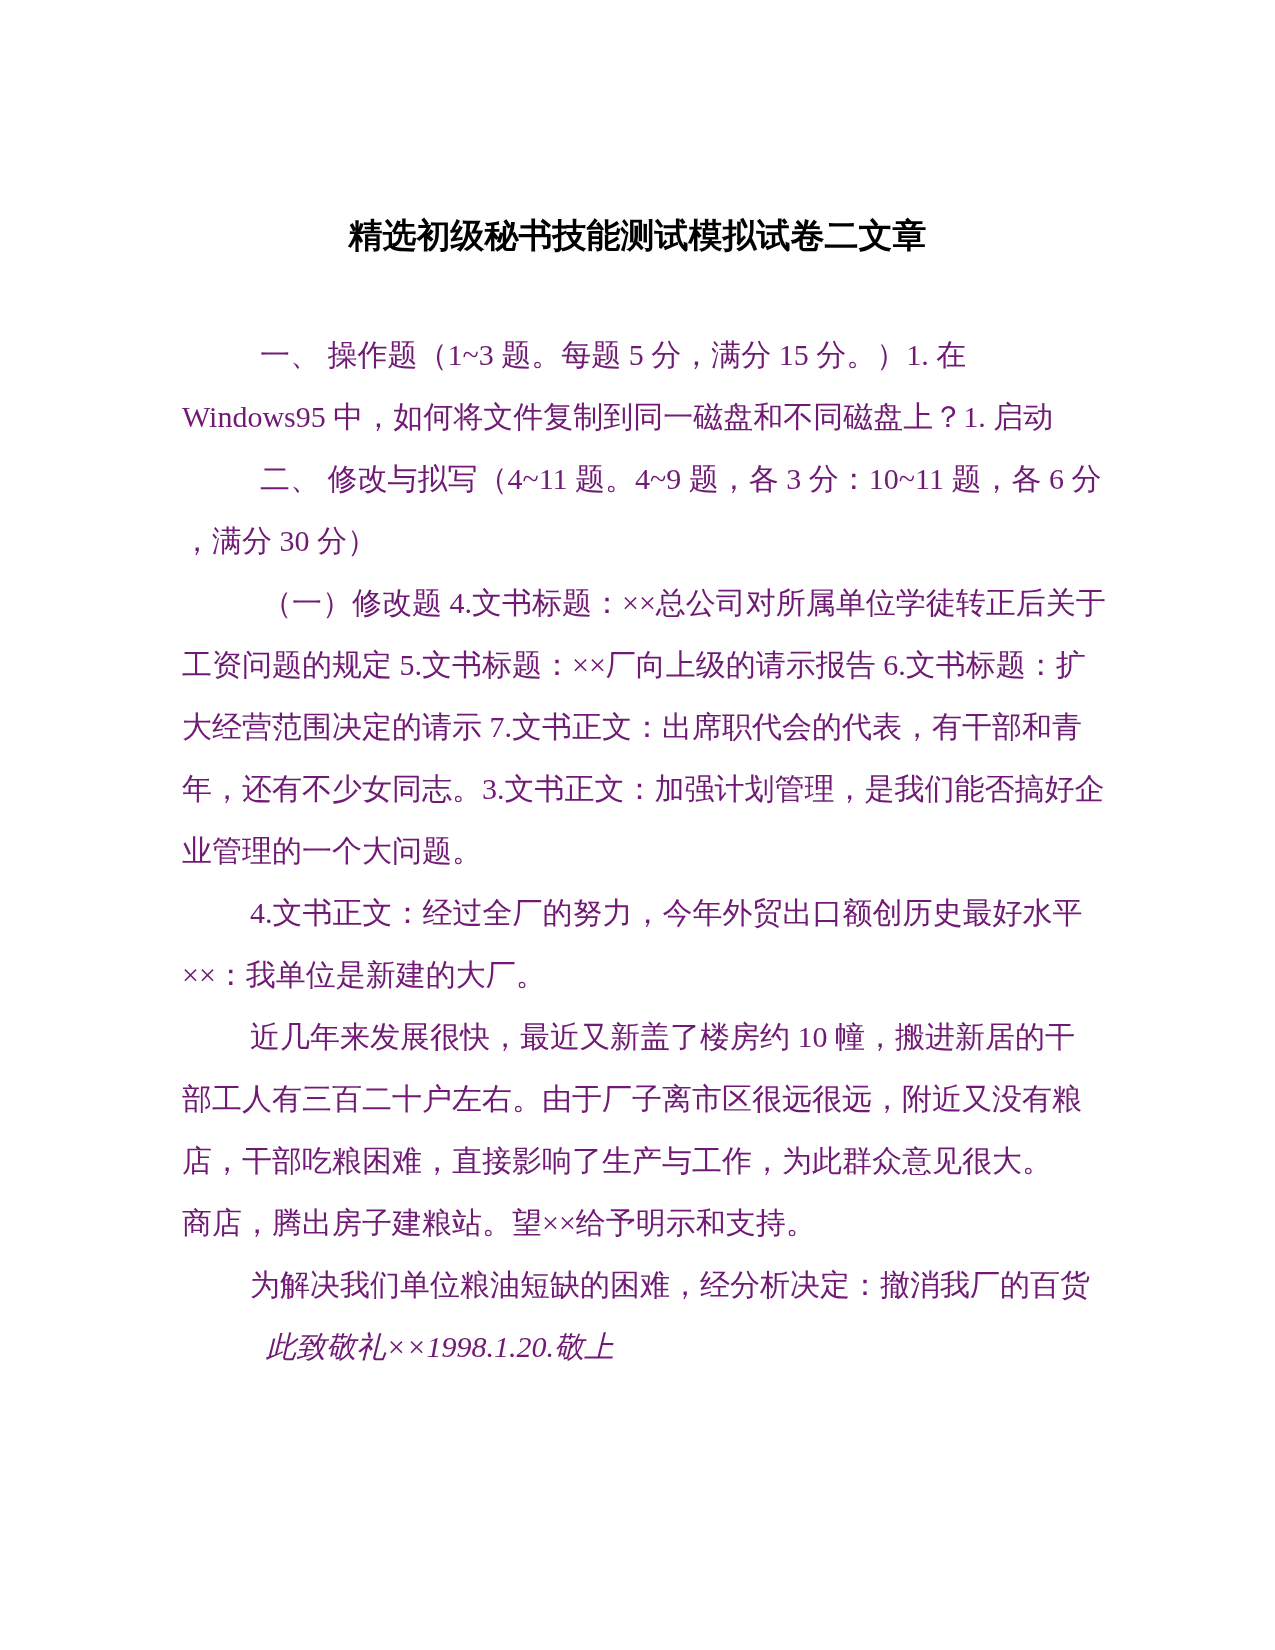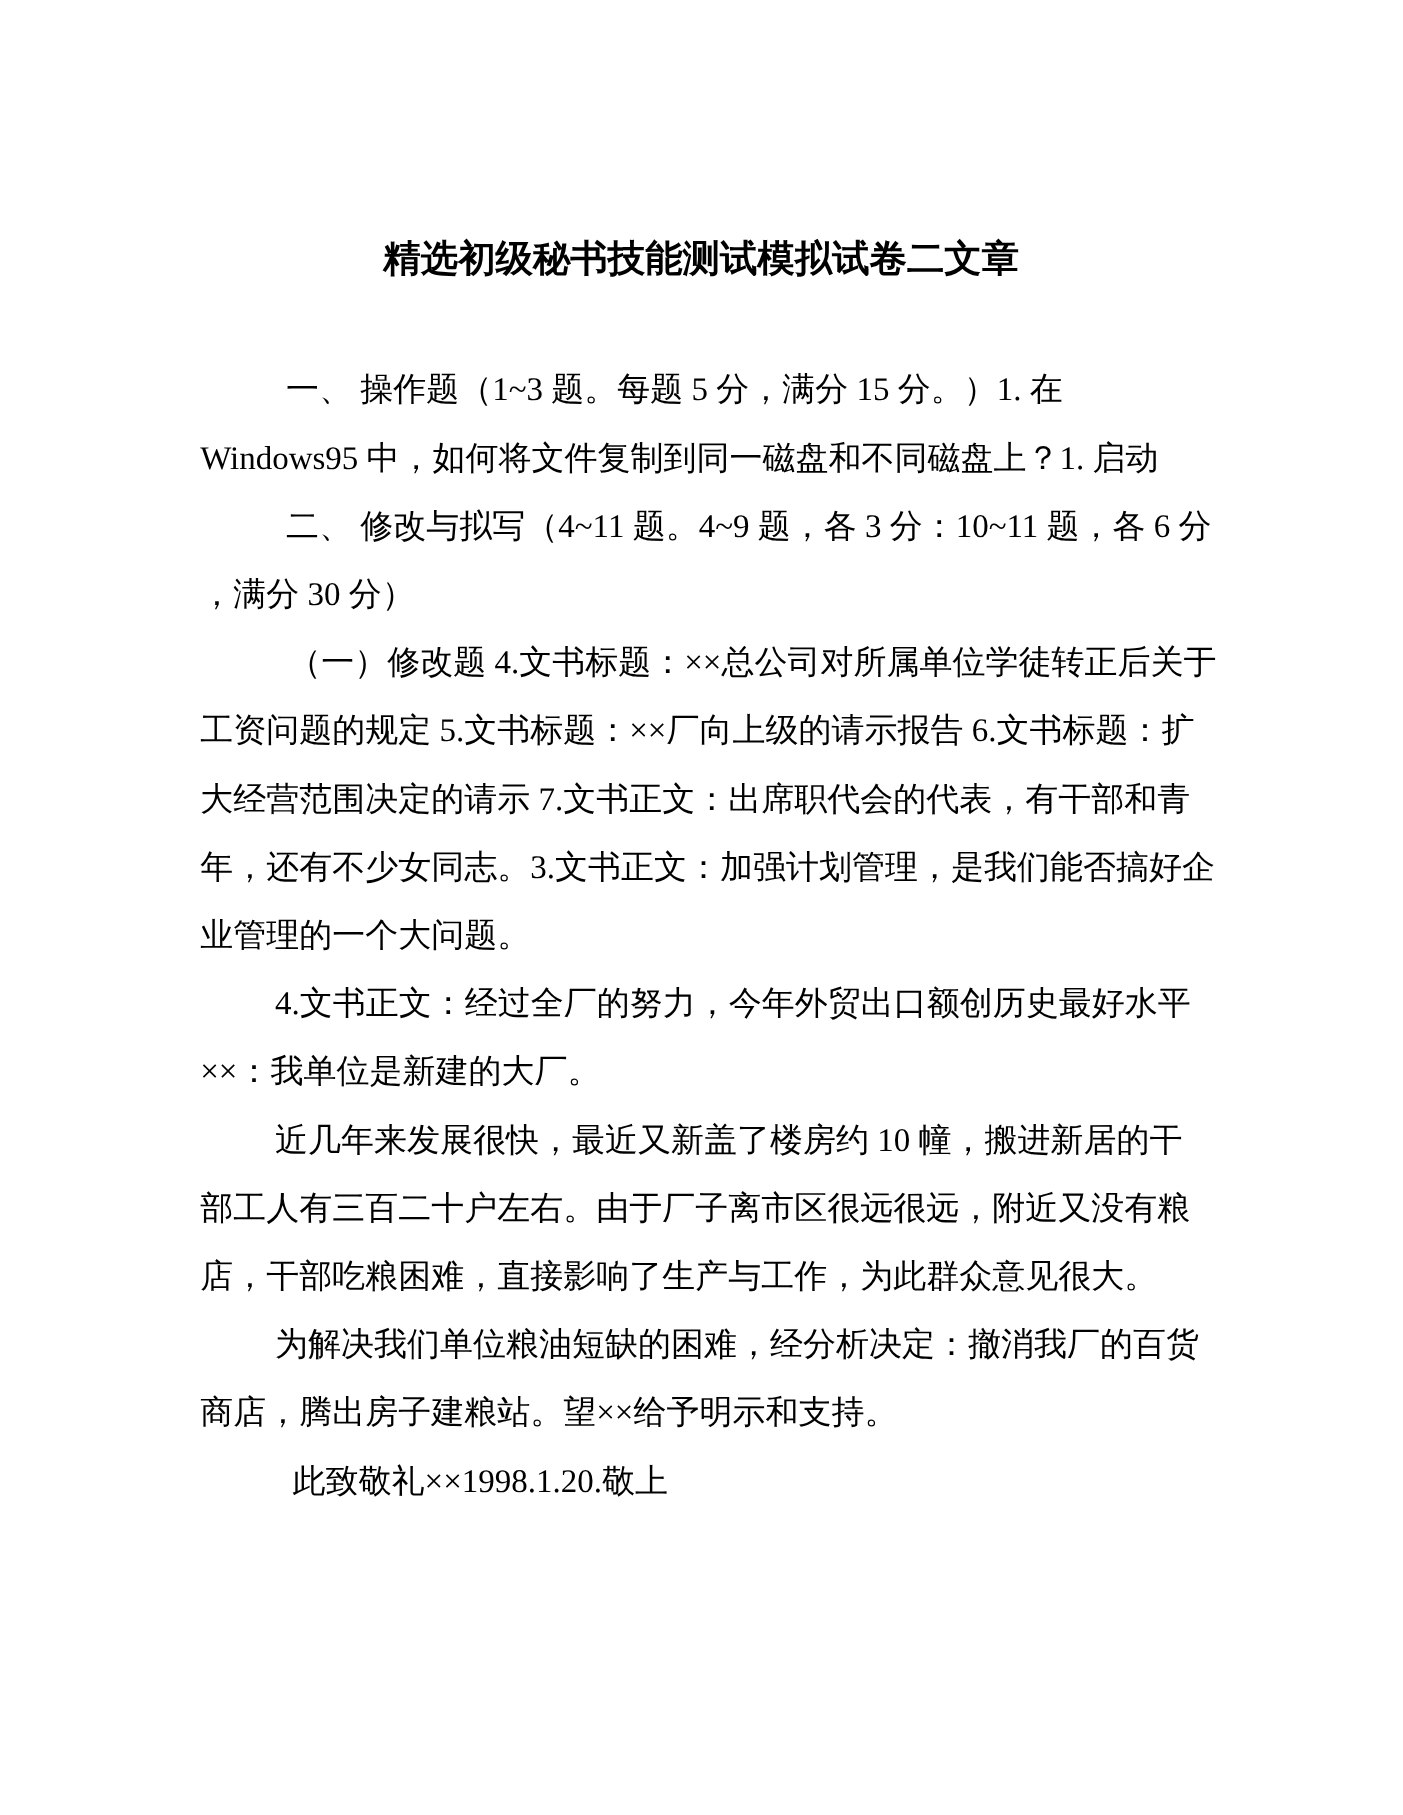"一、 操作题（1~3 题。每题 5 分，满分" .content { color: #000000 -> #701a75 }
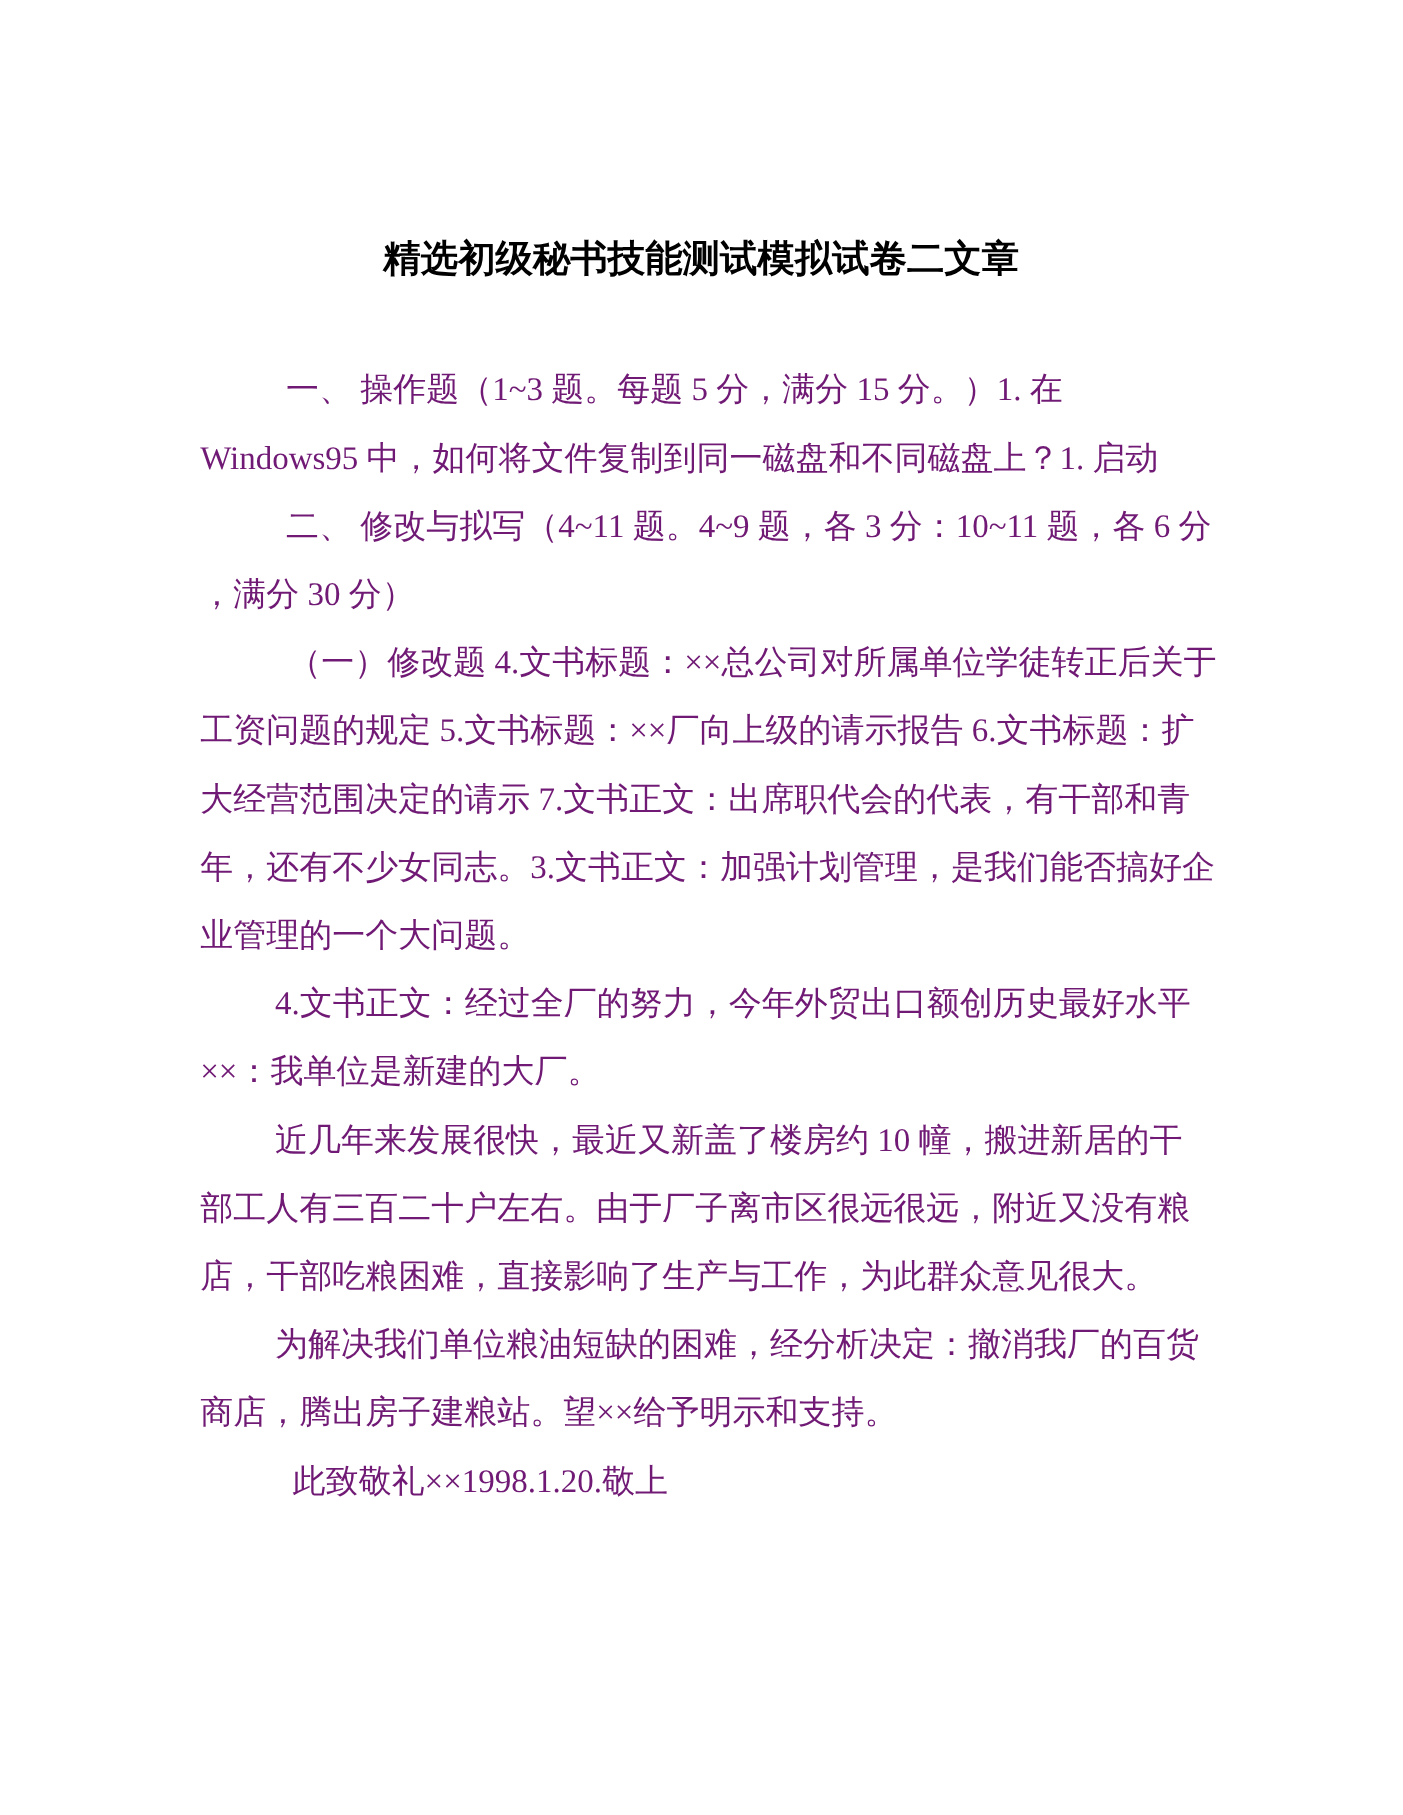"为解决我们单位粮油短缺的困难，经分析决定：撤消我厂的百货" div.line { order: before "商店，腾出房子建粮站。望××给予明示和支持。" -> after "商店，腾出房子建粮站。望××给予明示和支持。" }
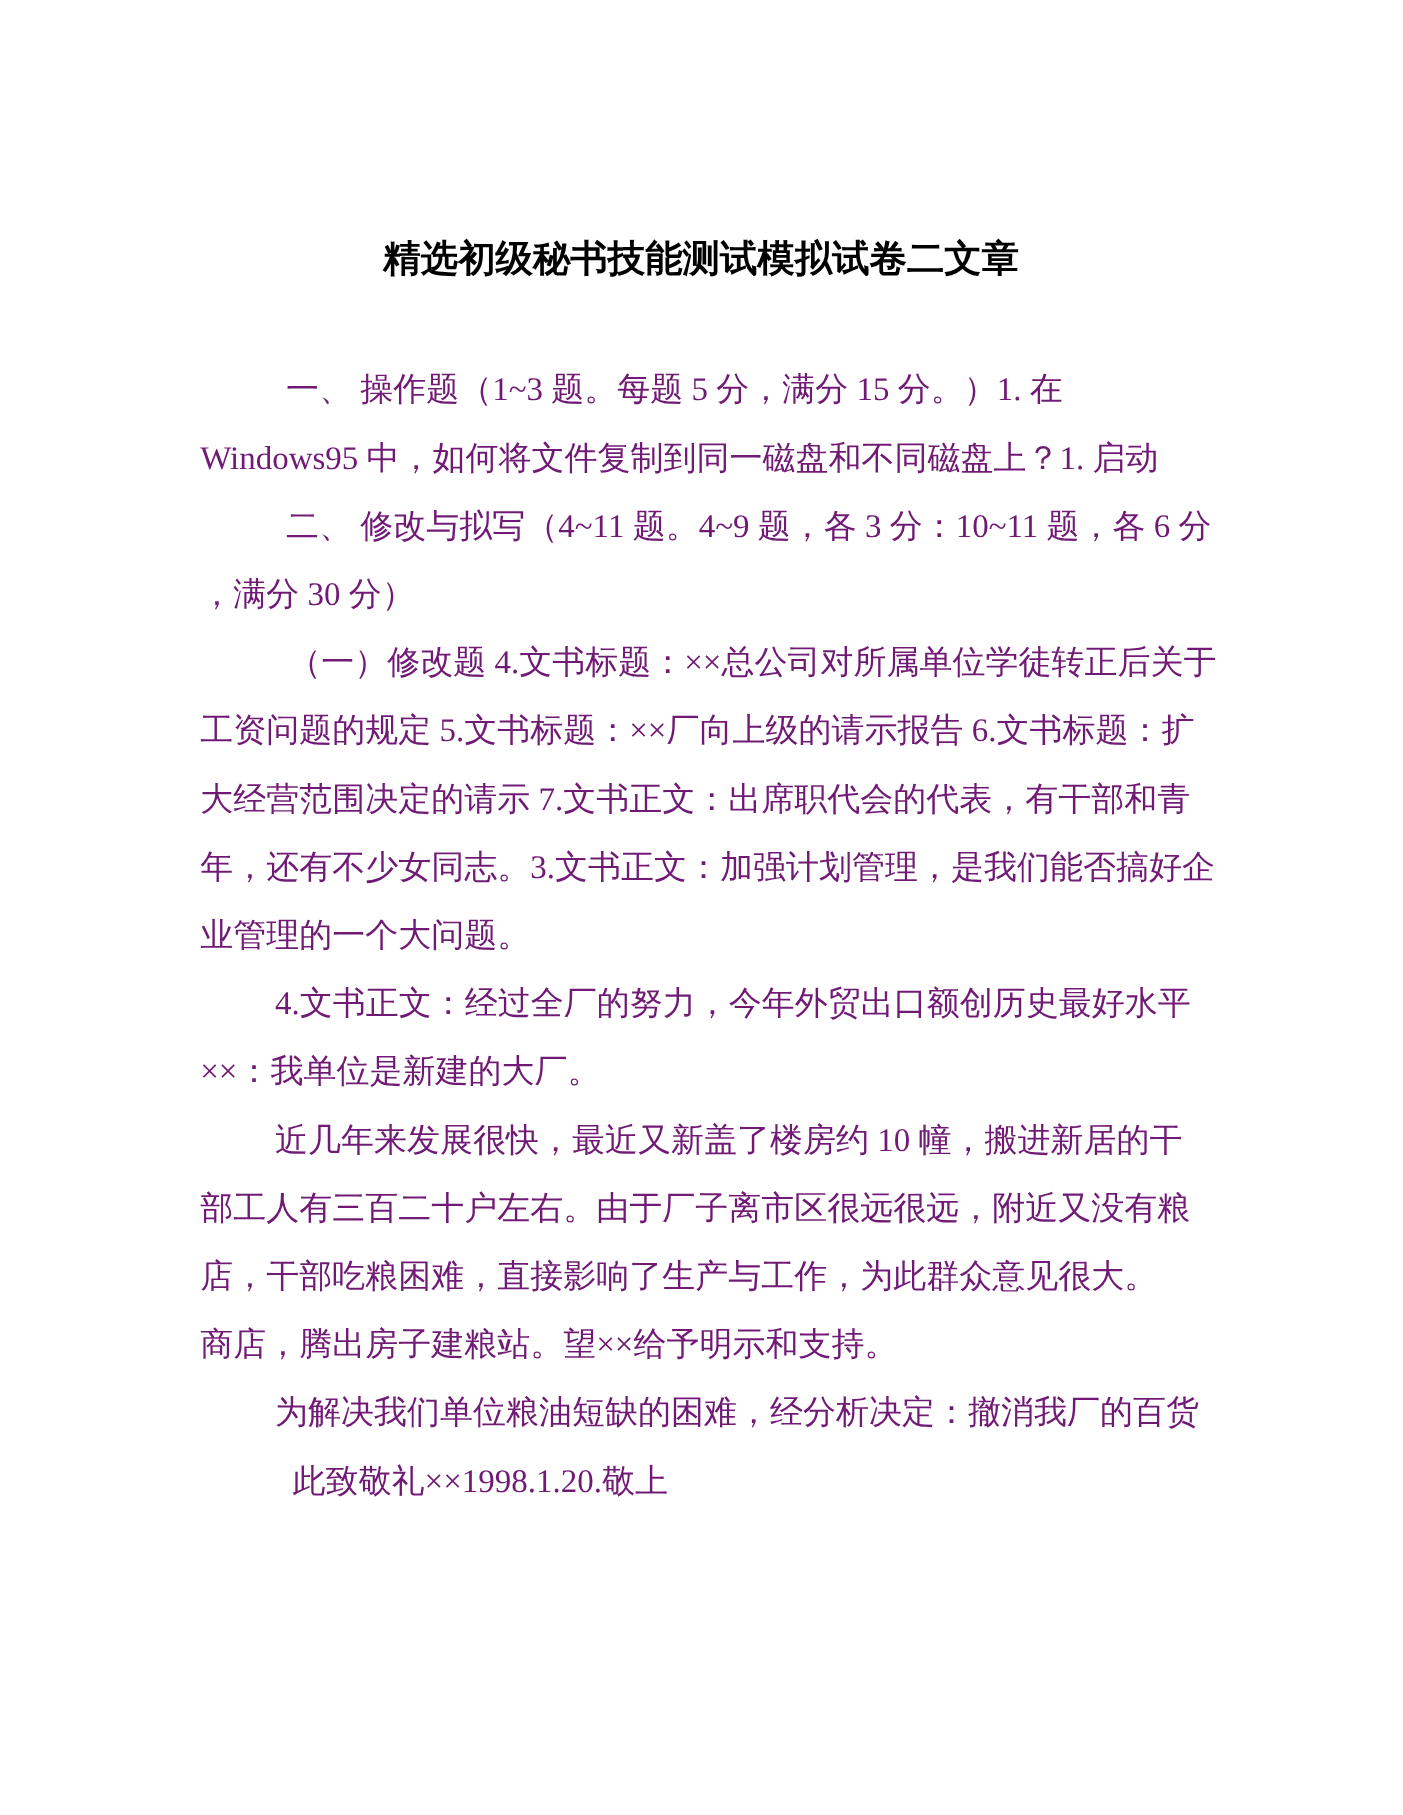"此致敬礼××1998.1.20.敬上" .ind-s { font-style: none -> italic }
